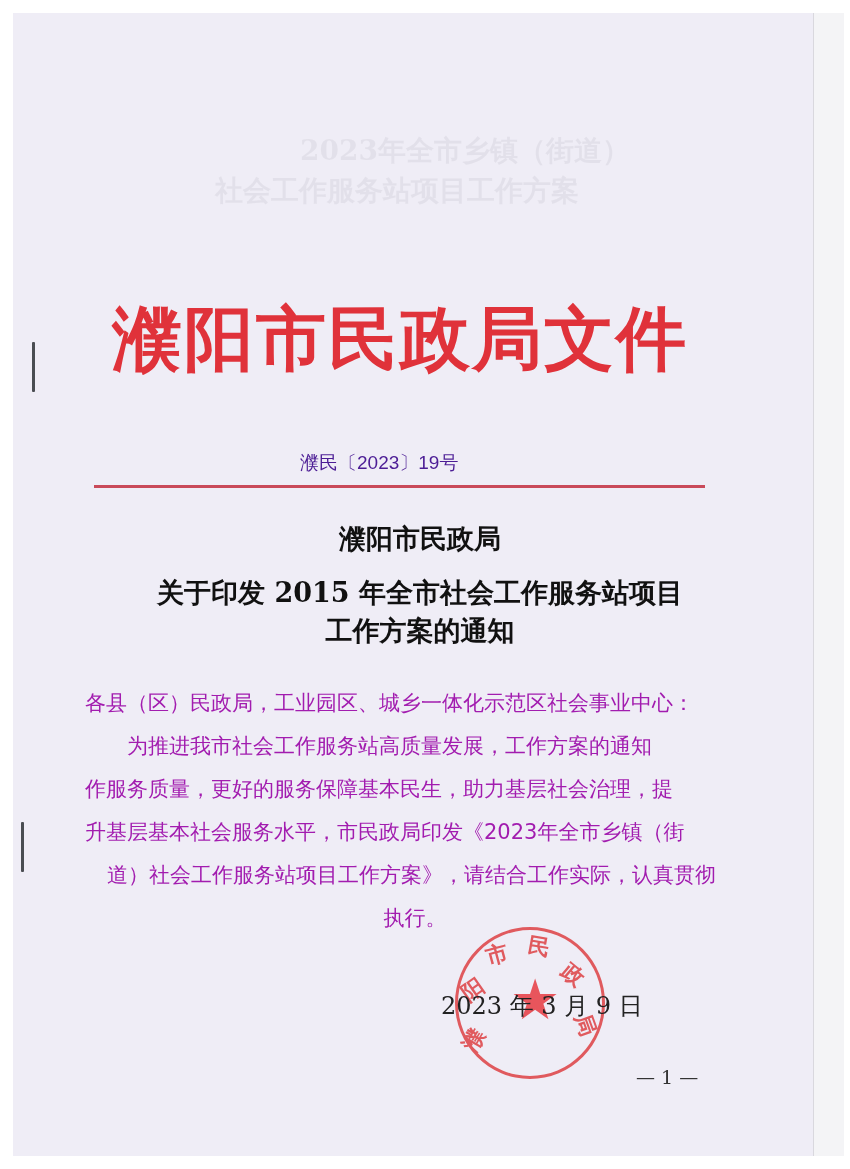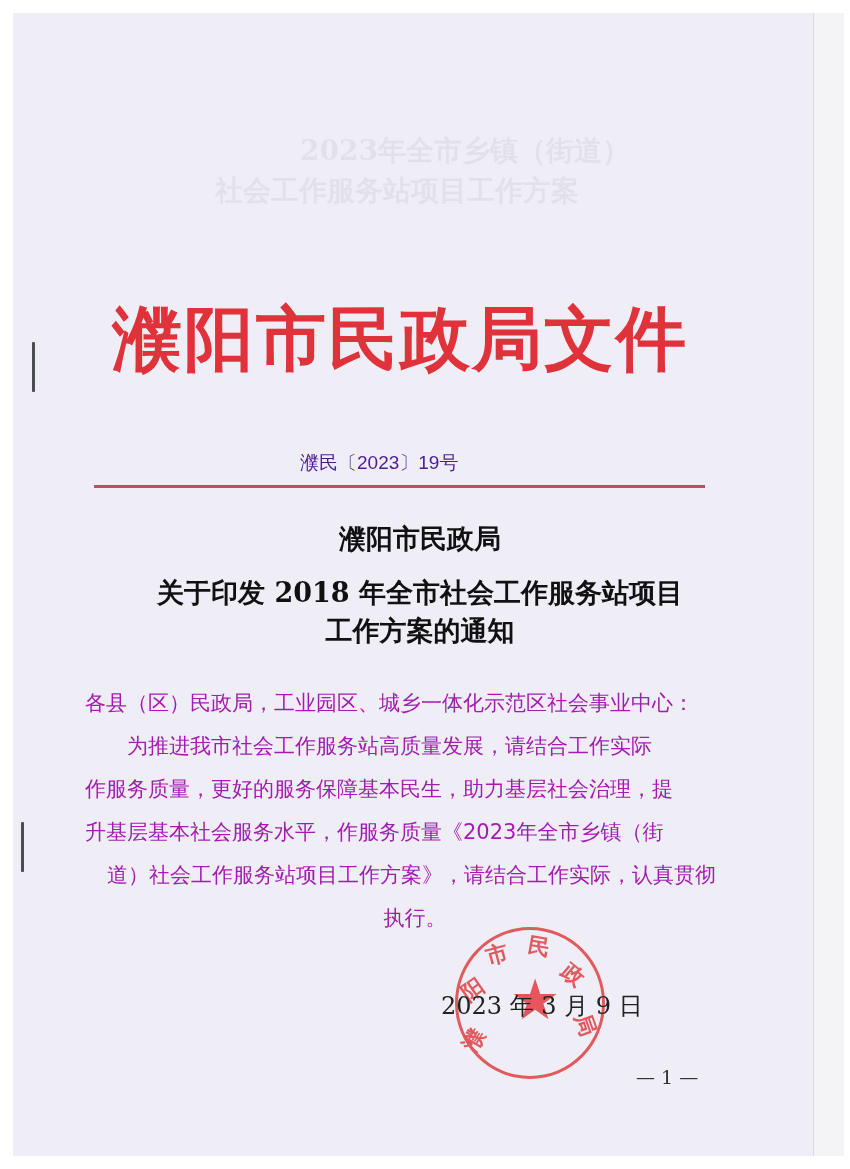"关于印发 2018 年全市社会工作服务站项目" div.title { text: 2018 -> 2015 }
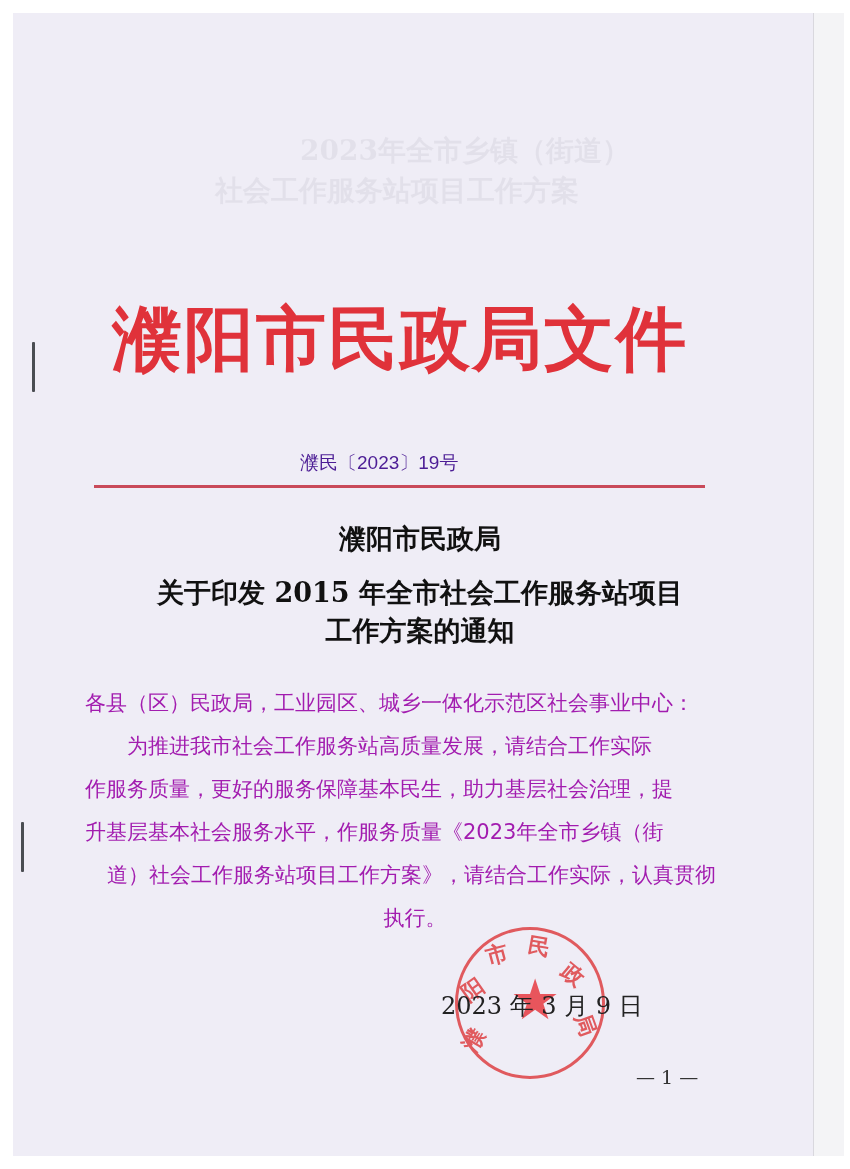"为推进我市社会工作服务站高质量发展，请结合工作实际" div.body-text { text: 请结合工作实际 -> 工作方案的通知 }
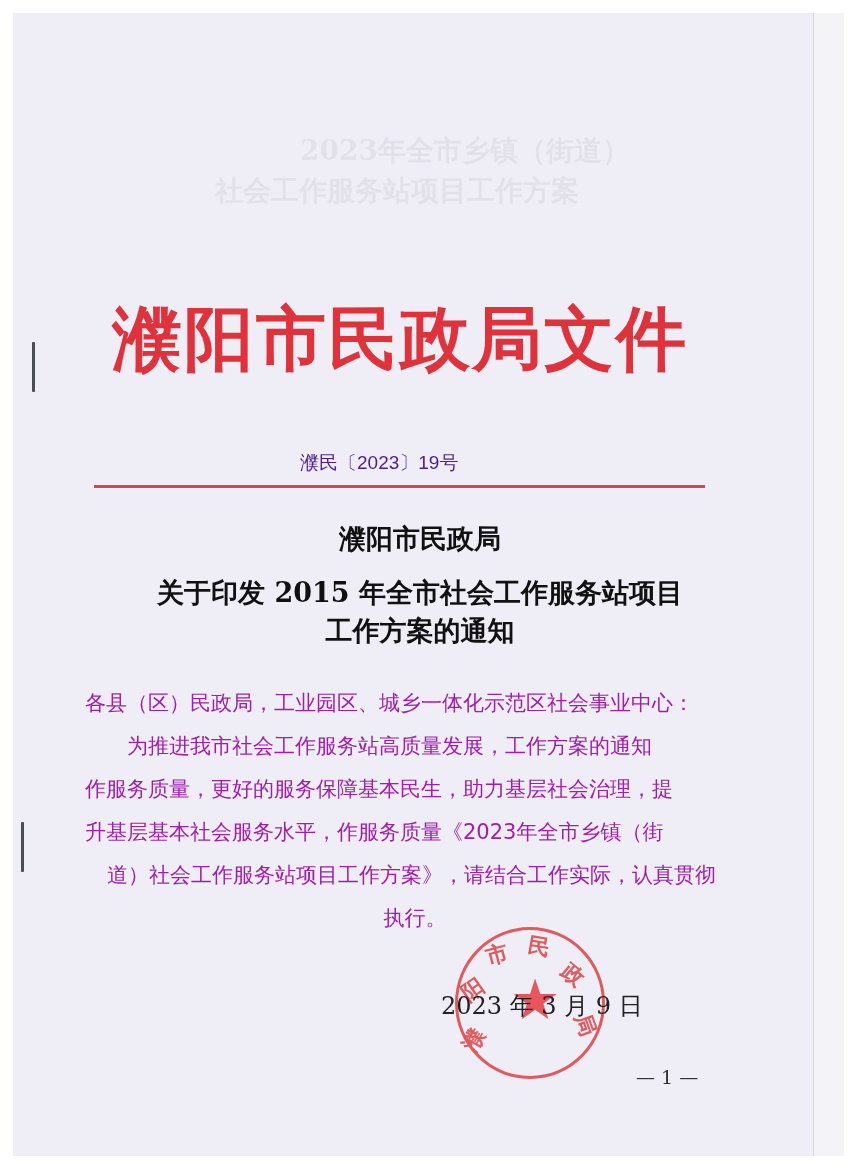"升基层基本社会服务水平，作服务质量《2023年全市乡镇（街" div.body-text { text: 作服务质量 -> 市民政局印发 }
